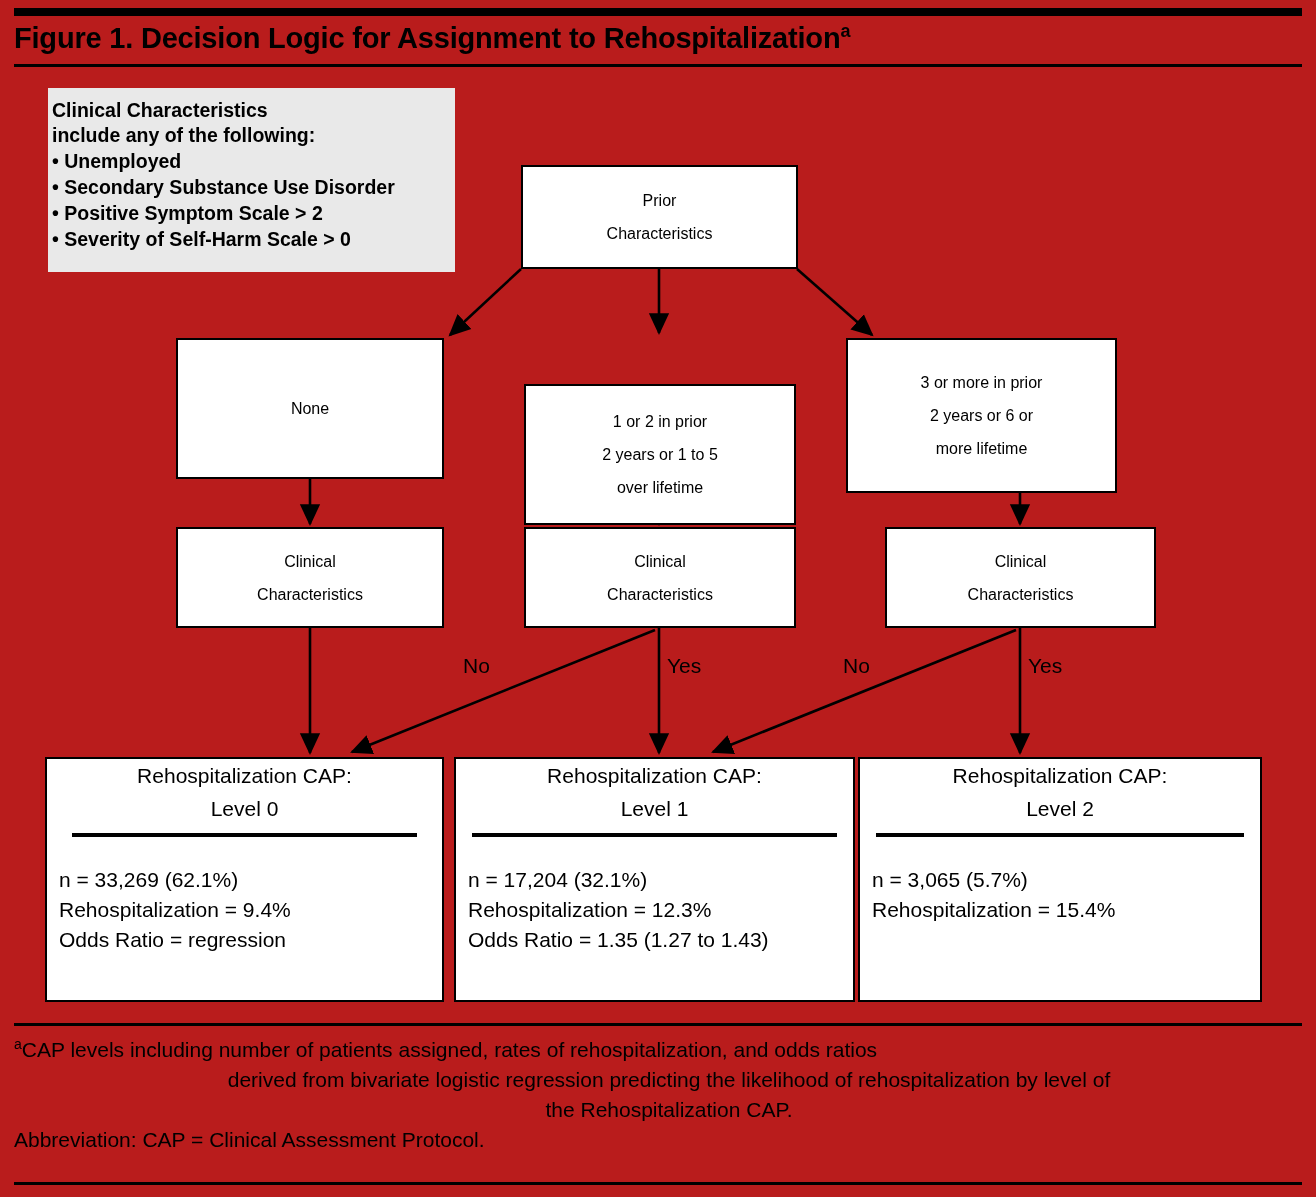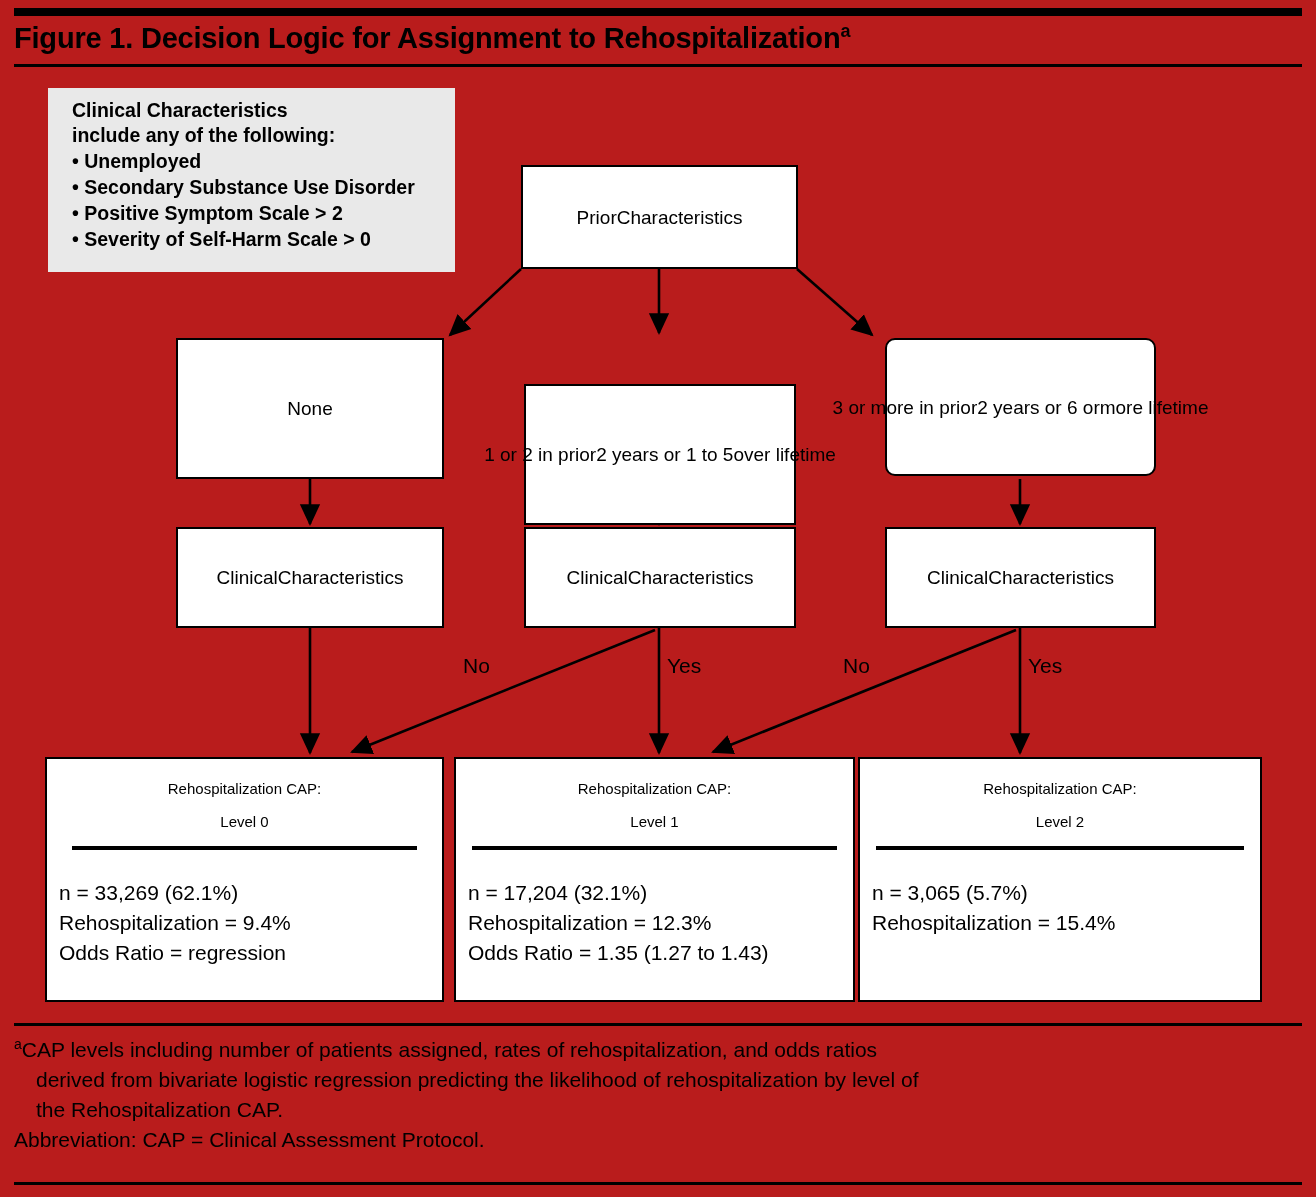"Clinical Characteristics" .legend { padding: 10px 0 0 24px -> 10px 0 0 4px }
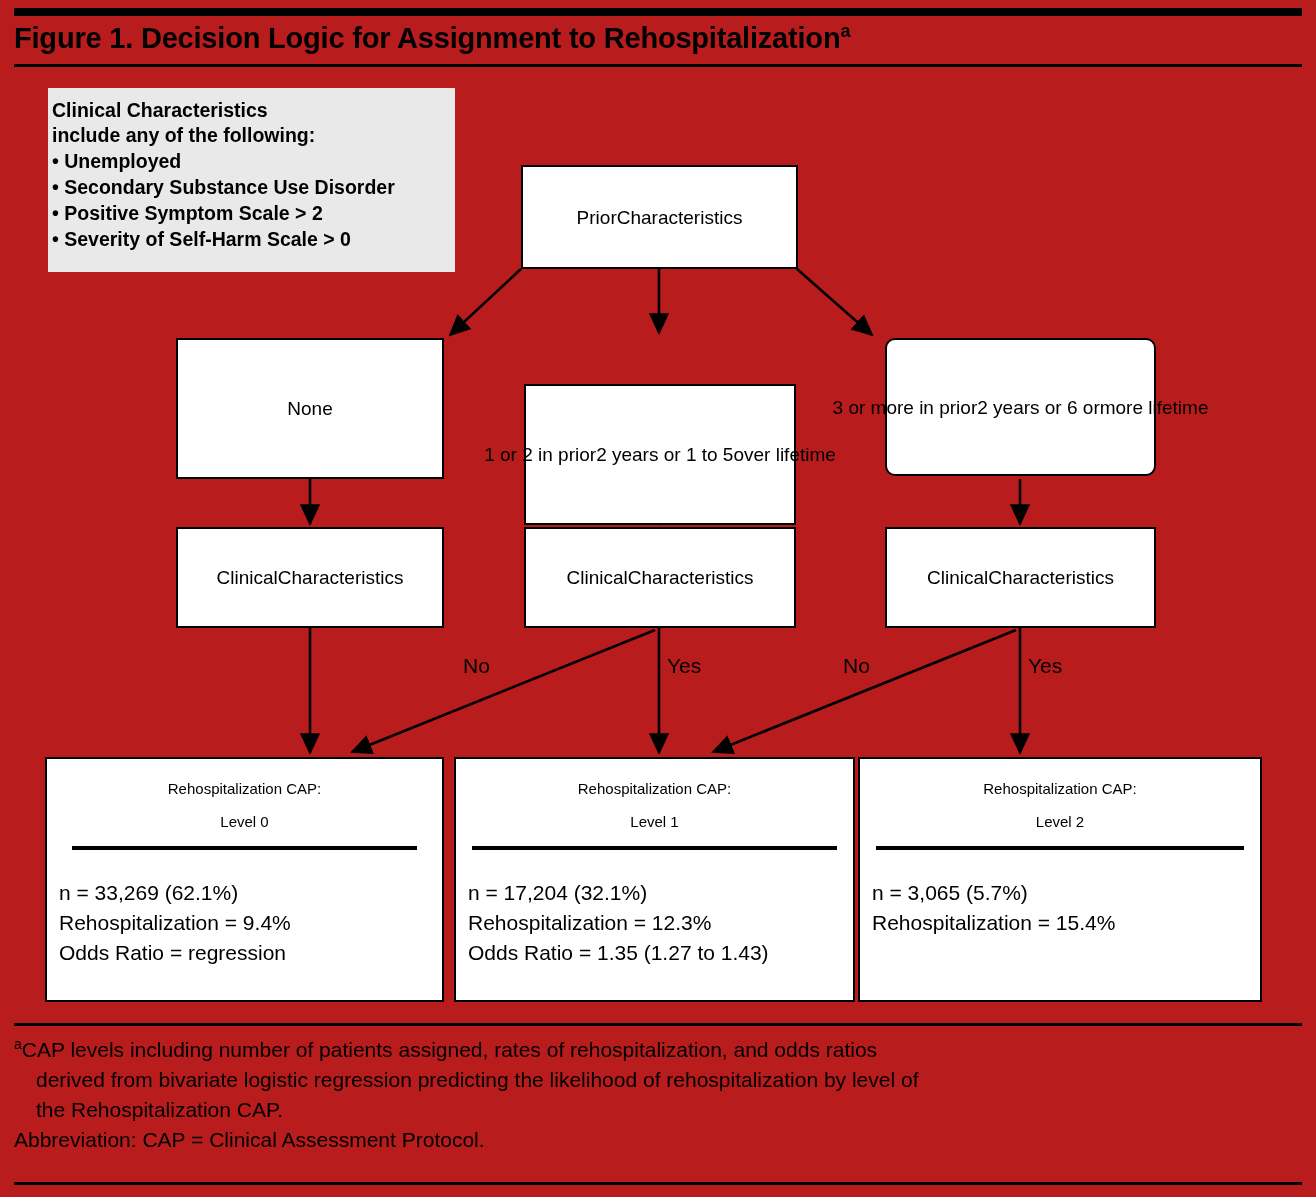"Prior" .fbox { flex-direction: row -> column; font-size: 19px -> 16px }
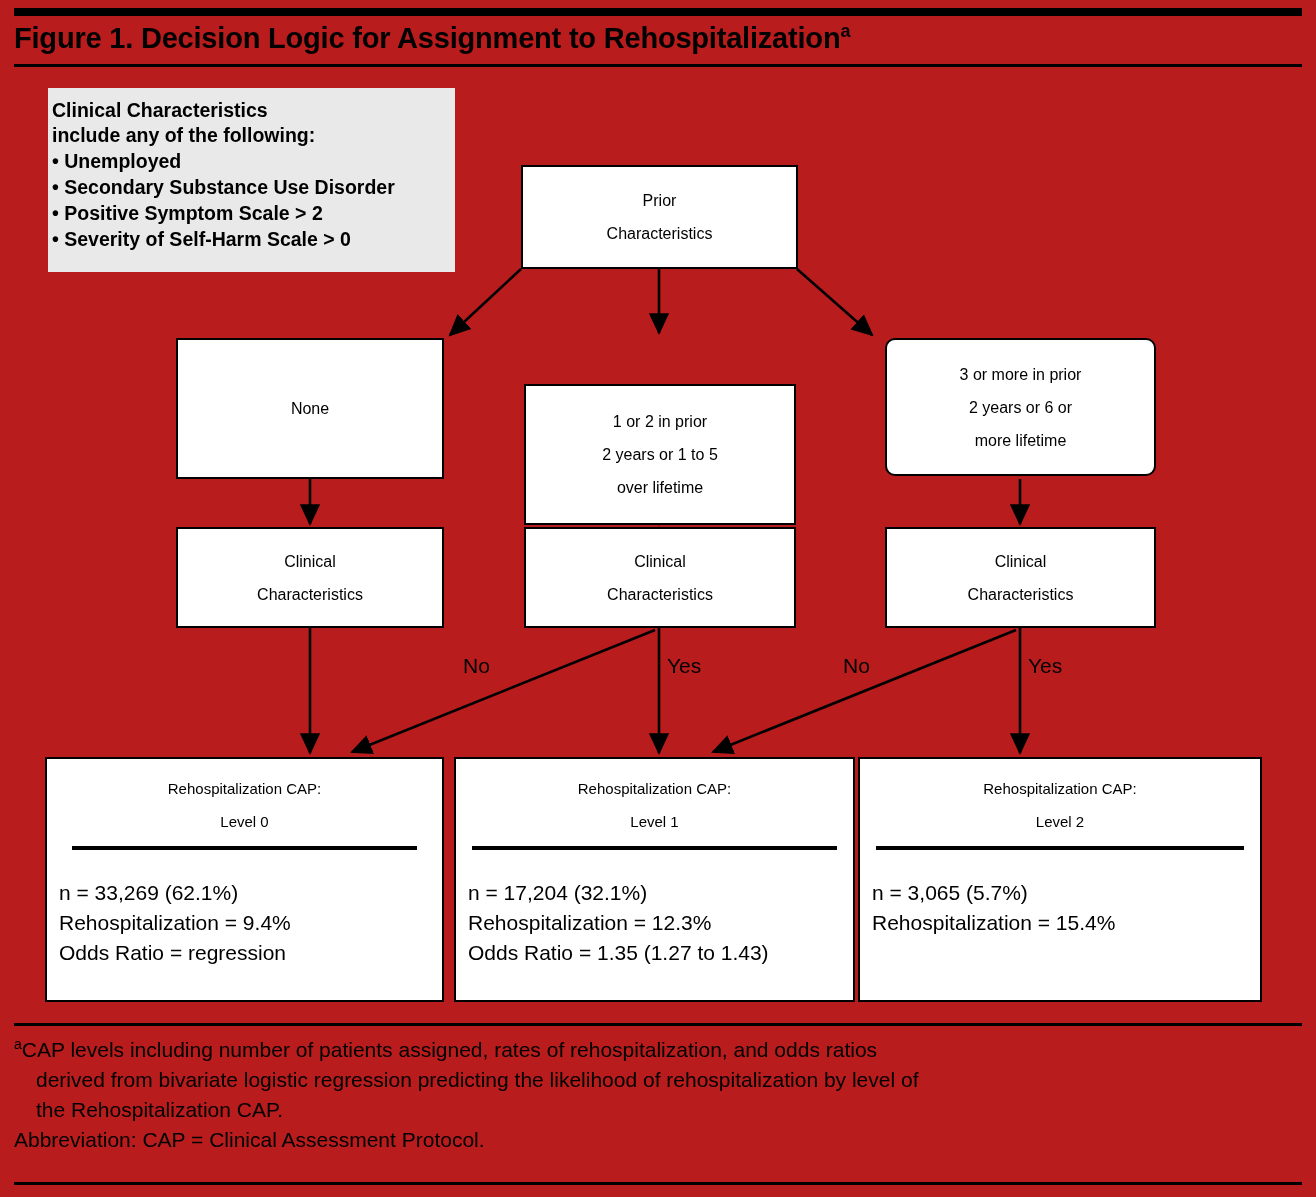"3 or more in prior" div.fbox { border-radius: 10px -> none; height: 138px -> 155px; left: 885px -> 846px }
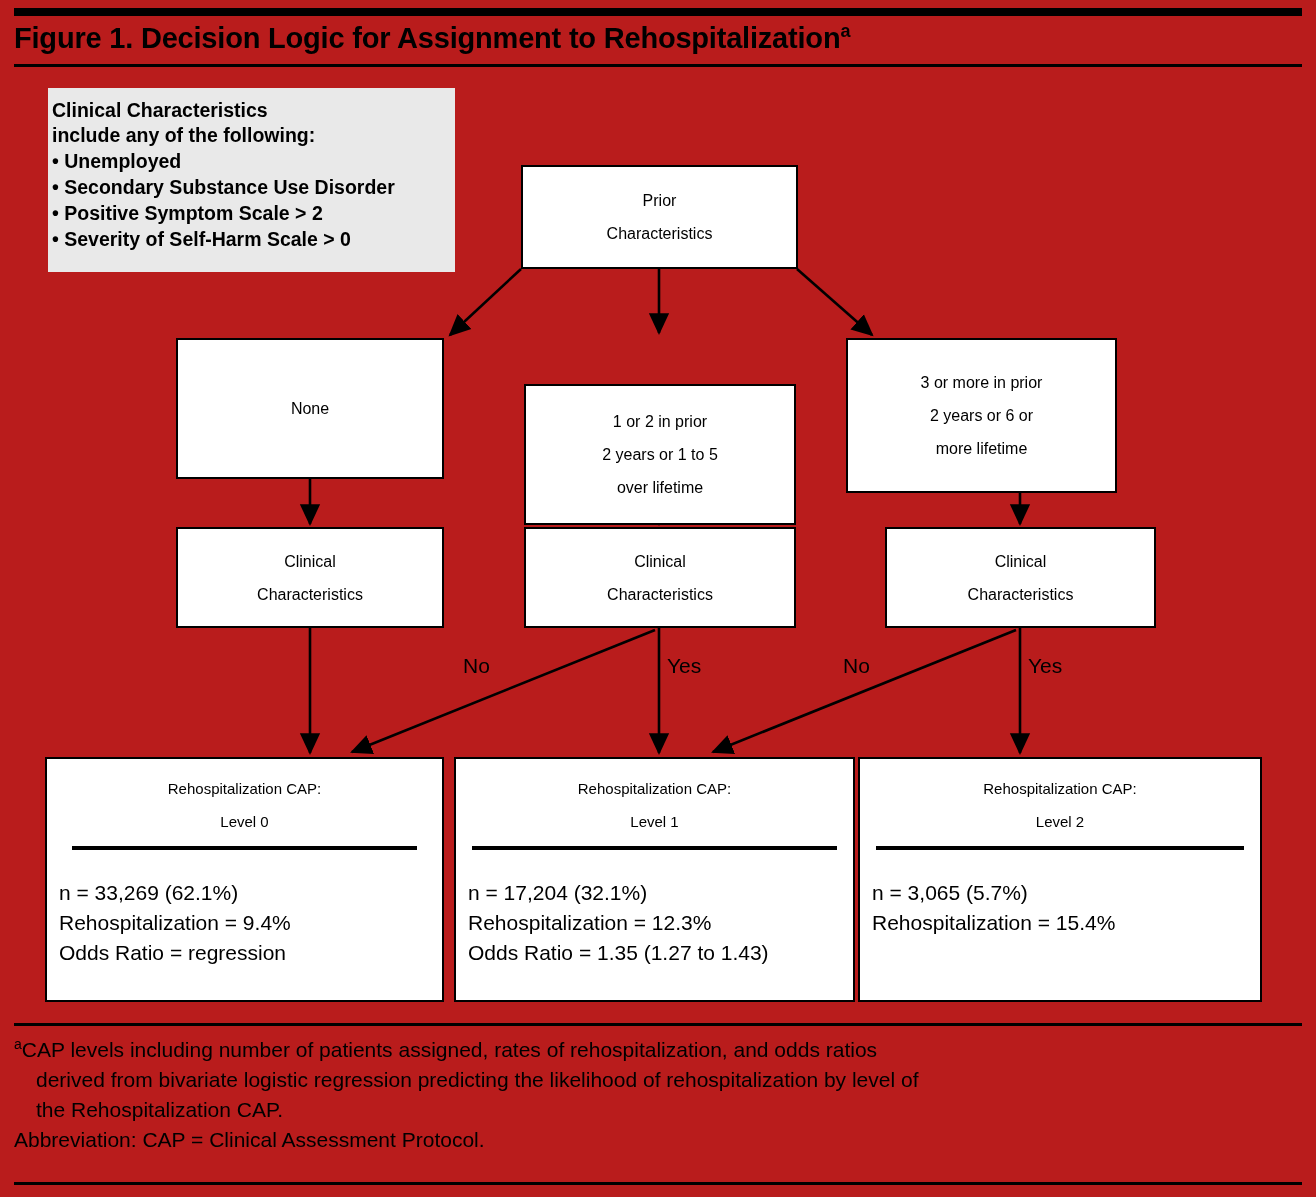"Rehospitalization CAP:" .rbox-head { font-size: 15px -> 21px; padding-top: 13px -> 0 }
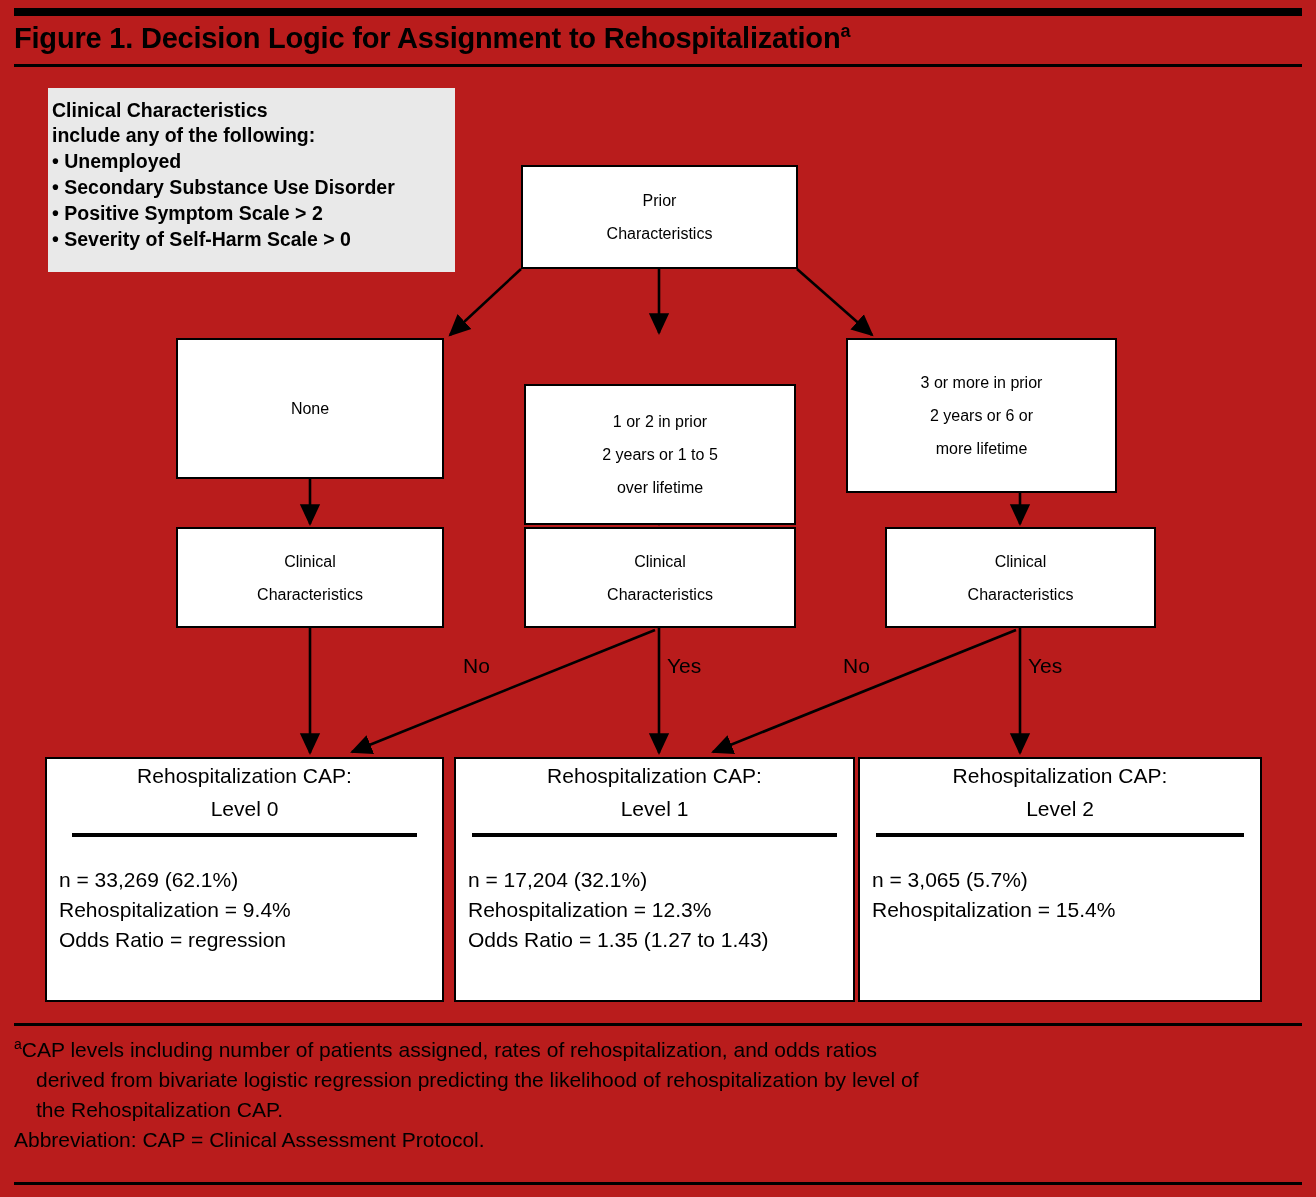"derived from bivariate logistic" .fn-indent { text-align: none -> center }
